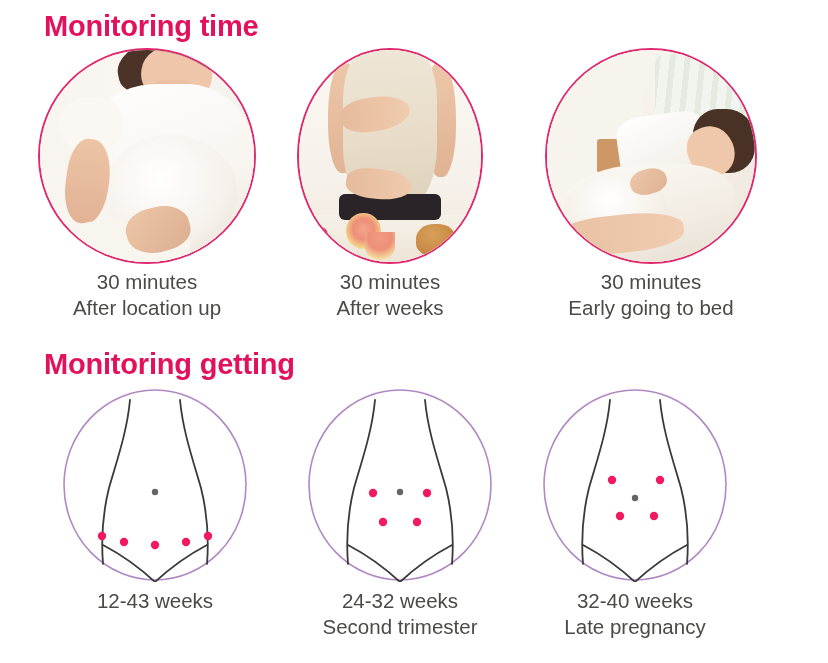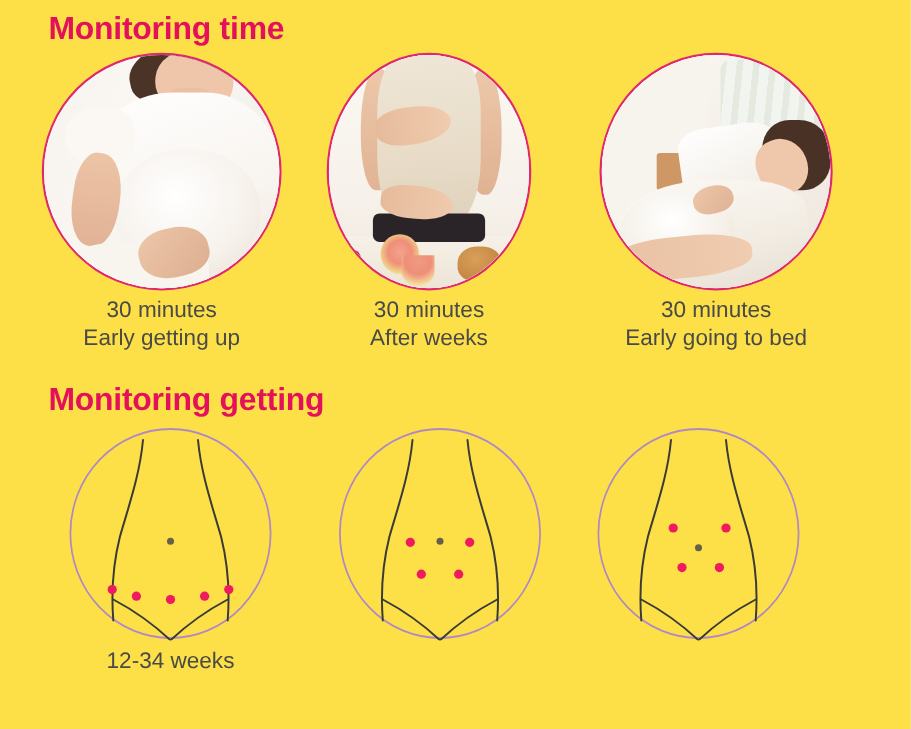"Monitoring time" .page { background: #fde047 -> #ffffff }
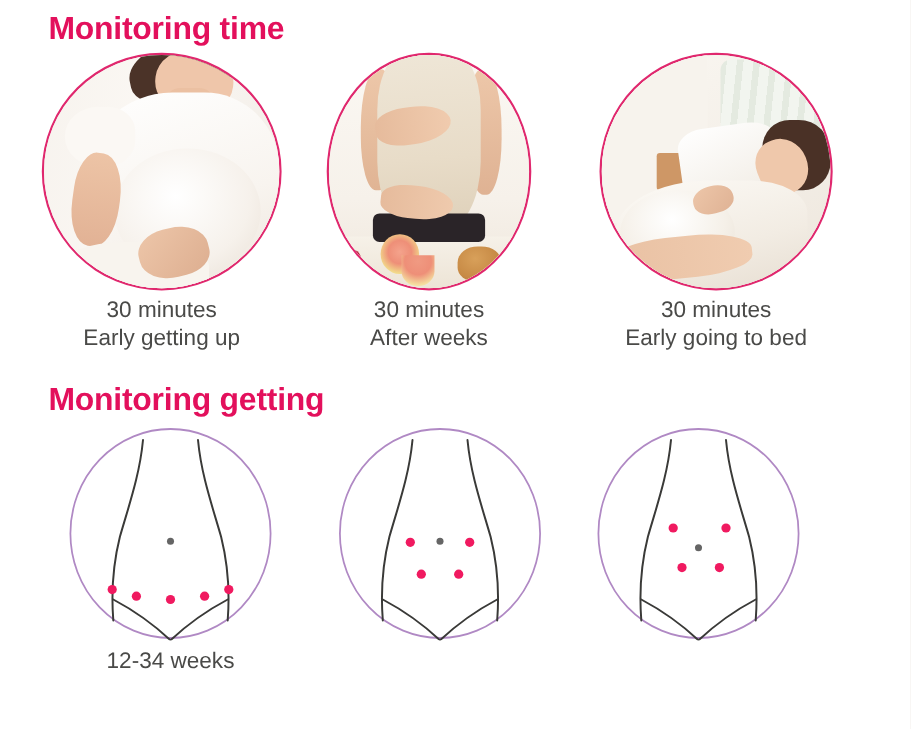"Early getting up" div { text: Early getting -> After location }
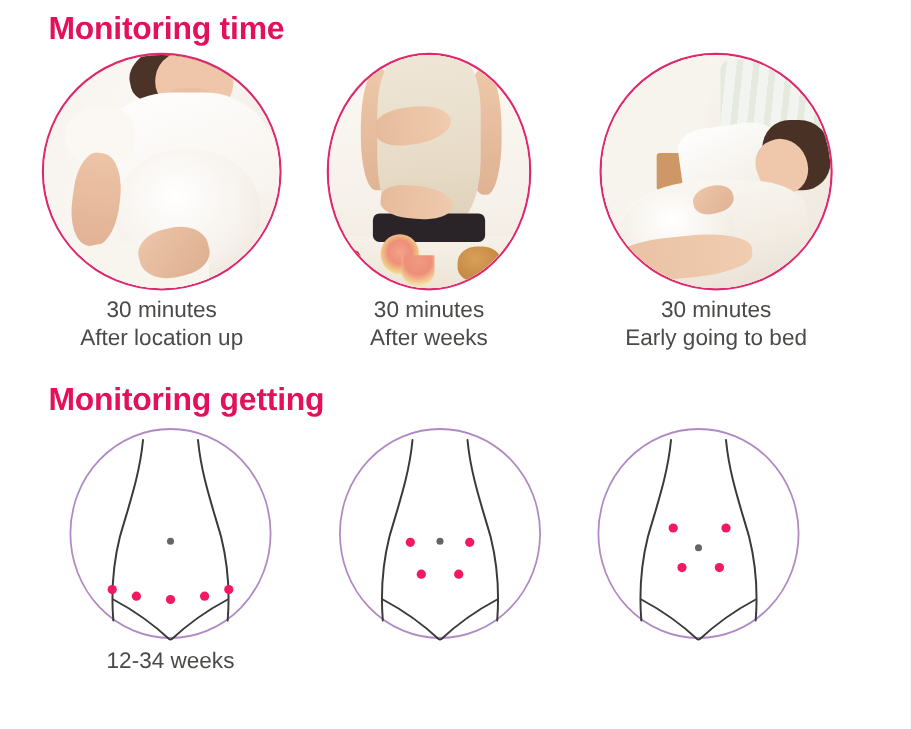"12-34 weeks" div { text: 12-34 -> 12-43 }
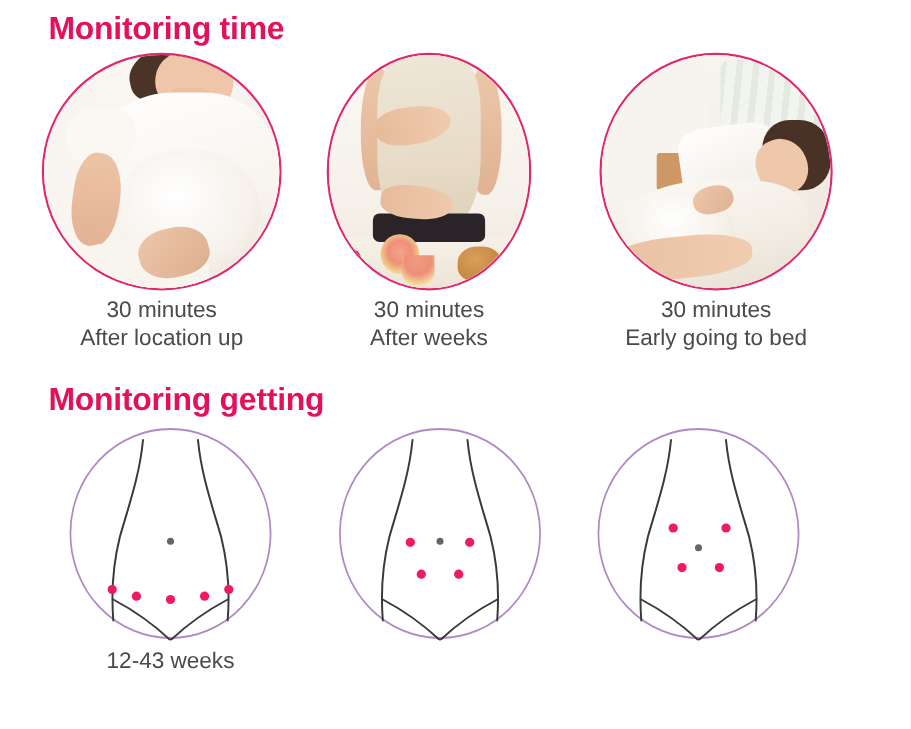"24-32 weeks" div.caption { html: none -> <div> <div>24-32 weeks</div> <div>Second trimester</div> </div> }
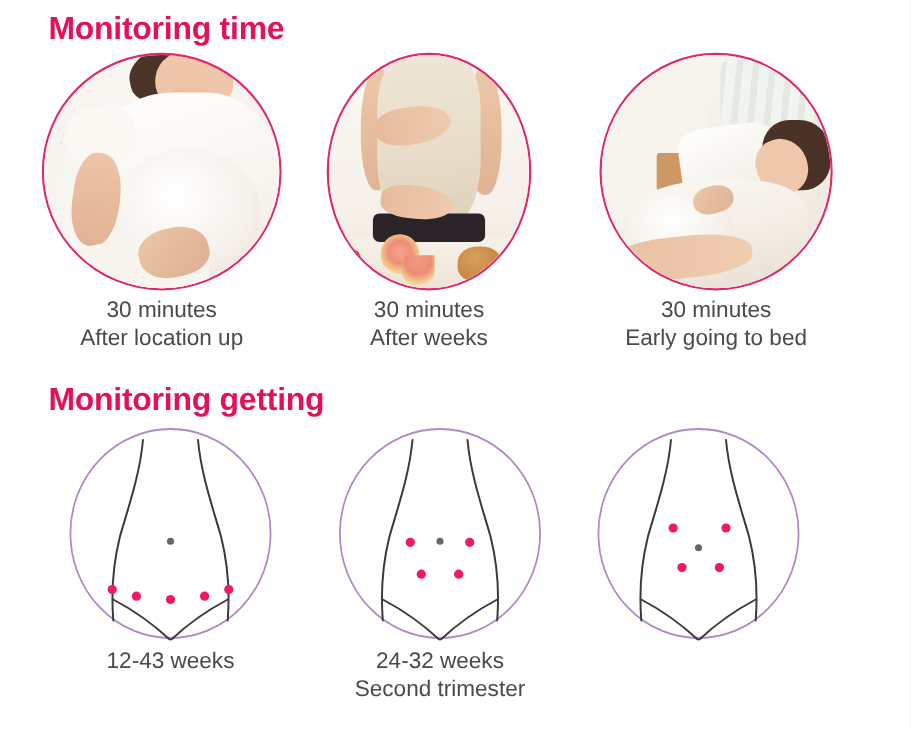"32-40 weeks" div.caption { html: none -> <div> <div>32-40 weeks</div> <div>Late pregnancy</div> </div> }
